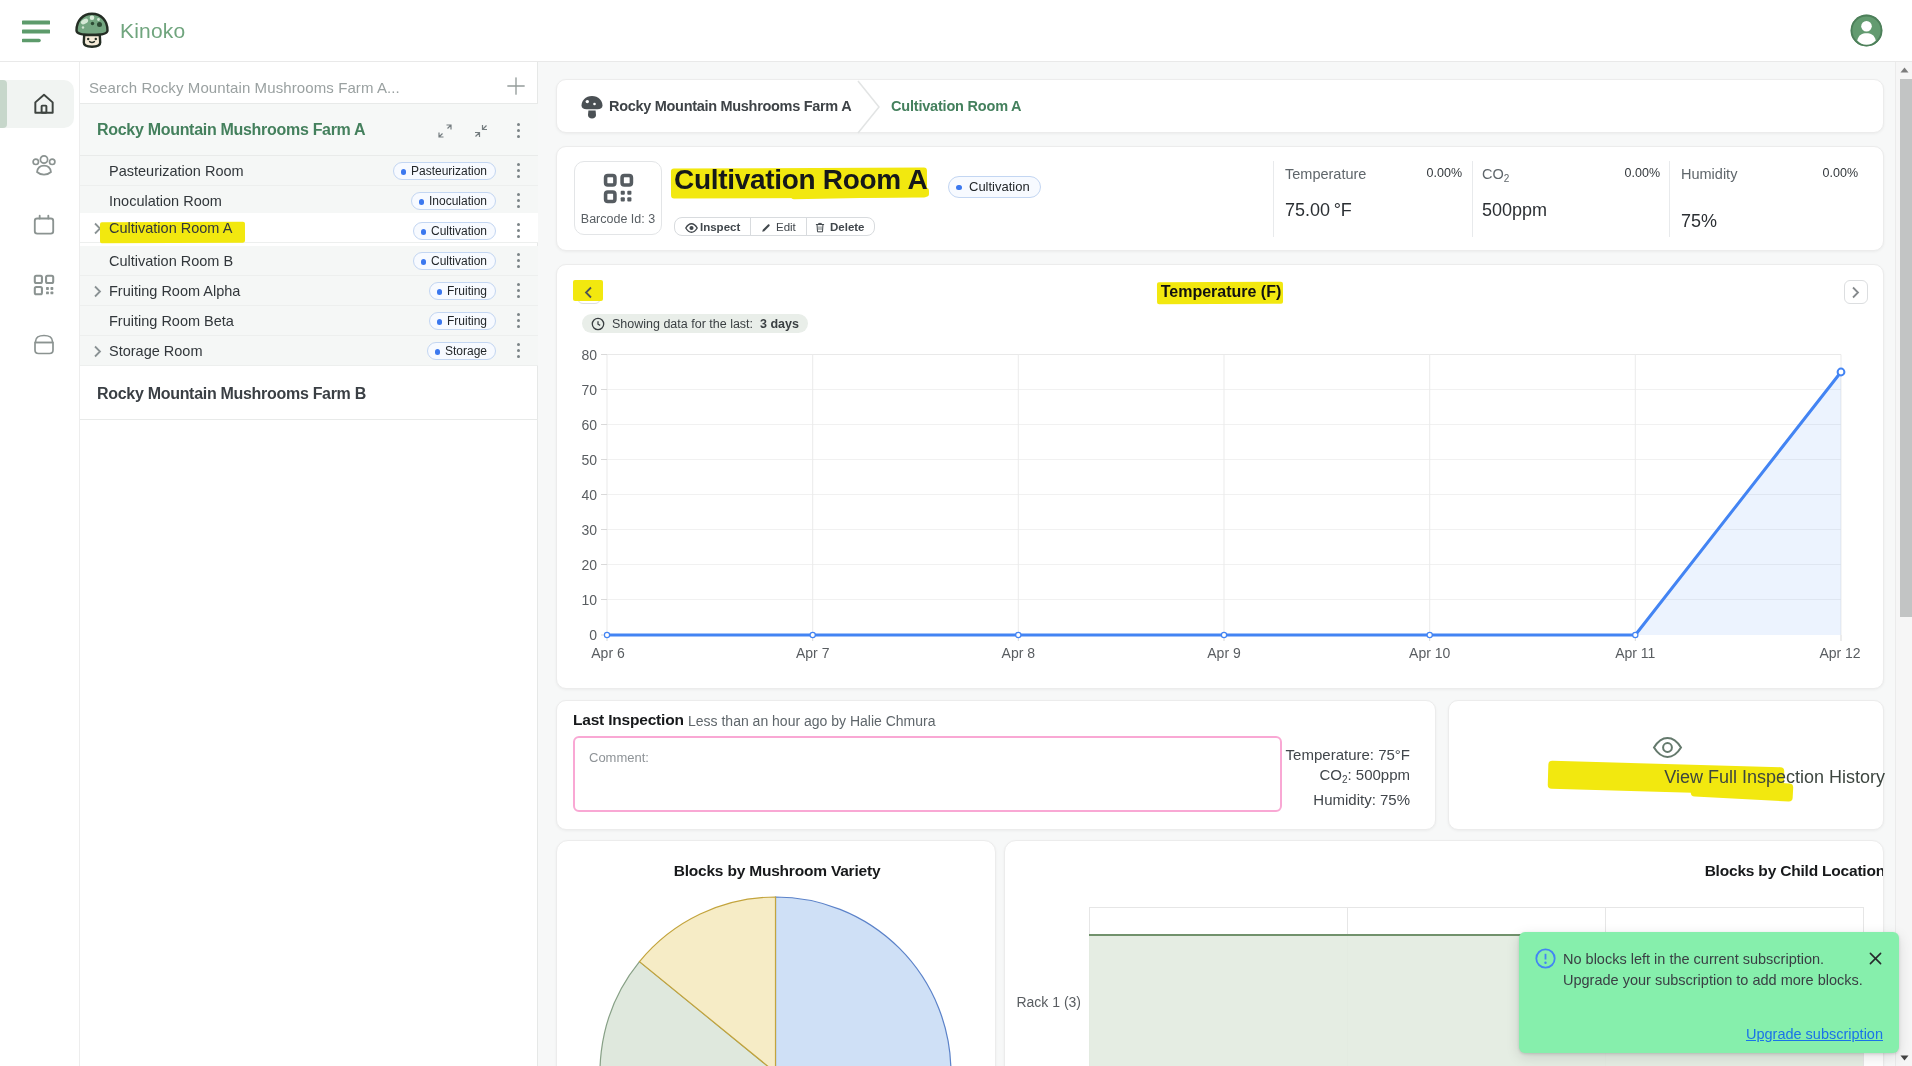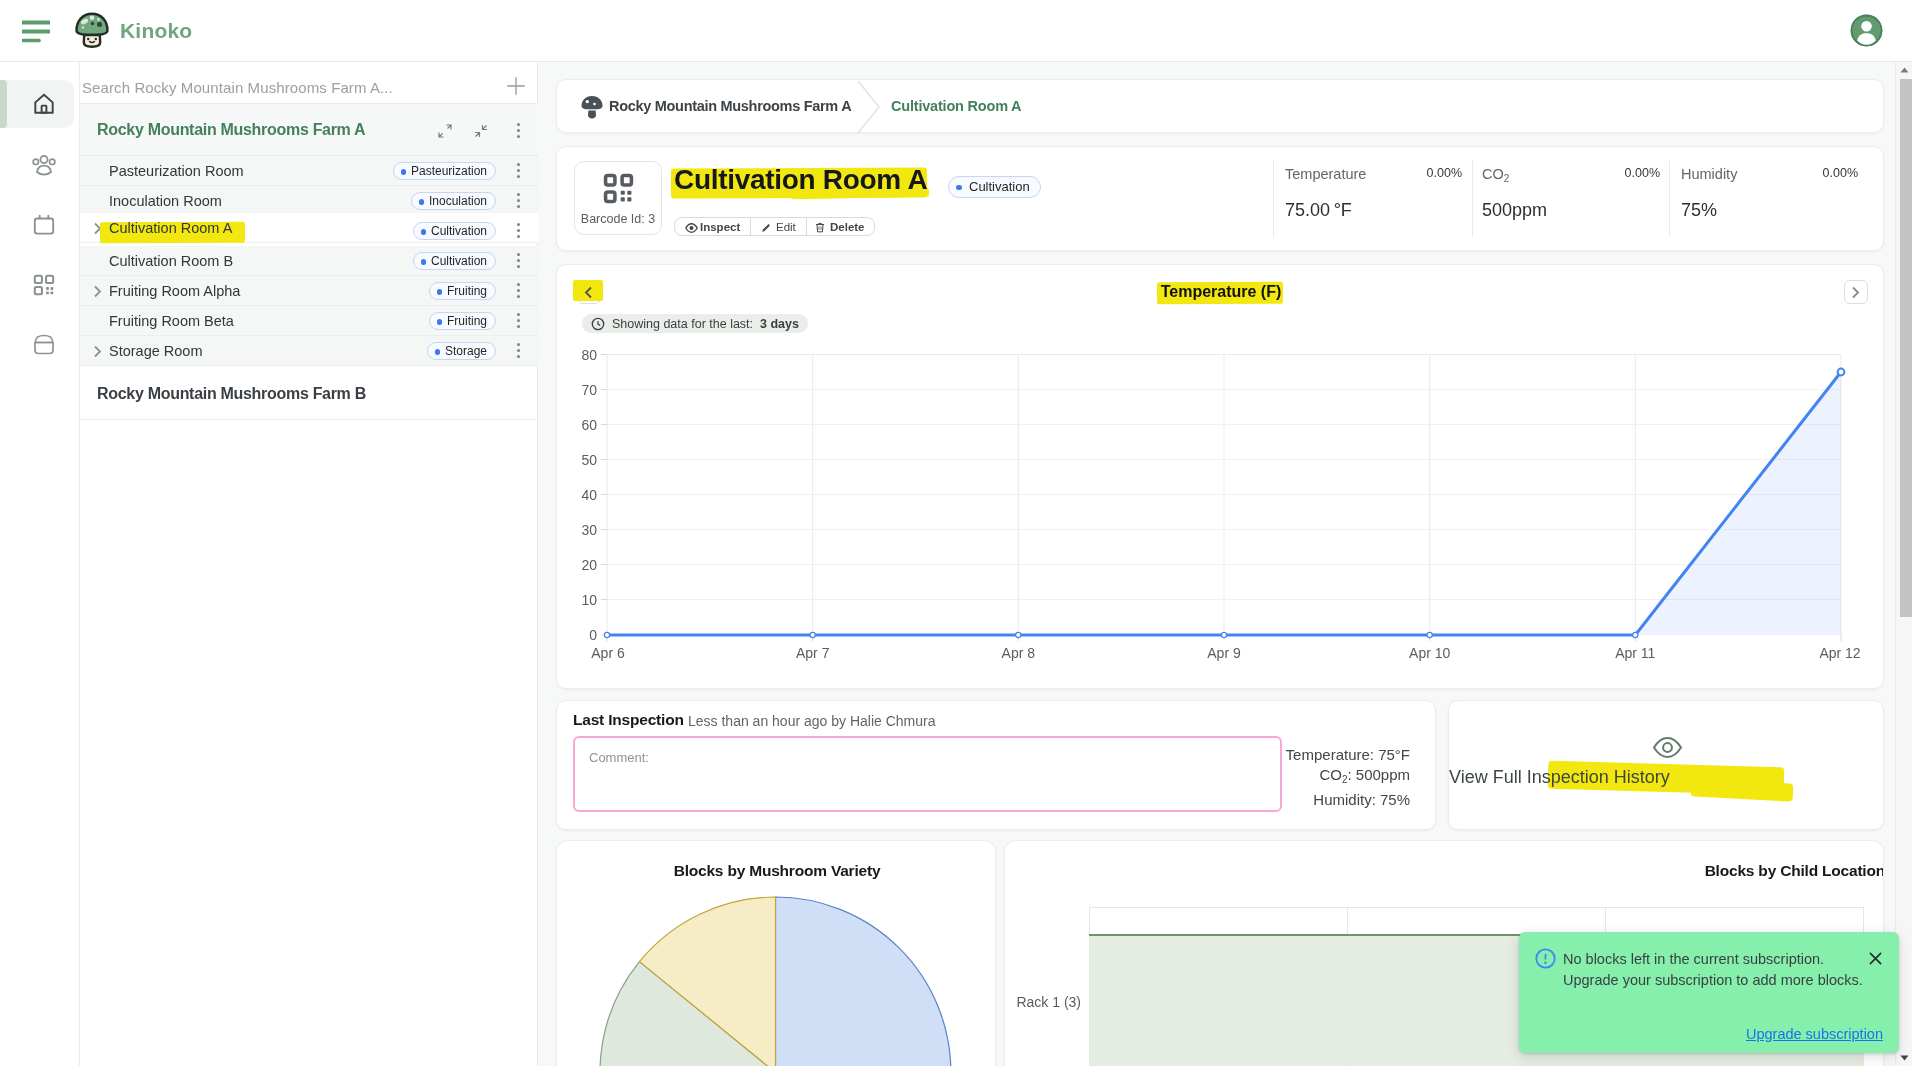"Kinoko" div.abs { font-weight: bold -> normal }
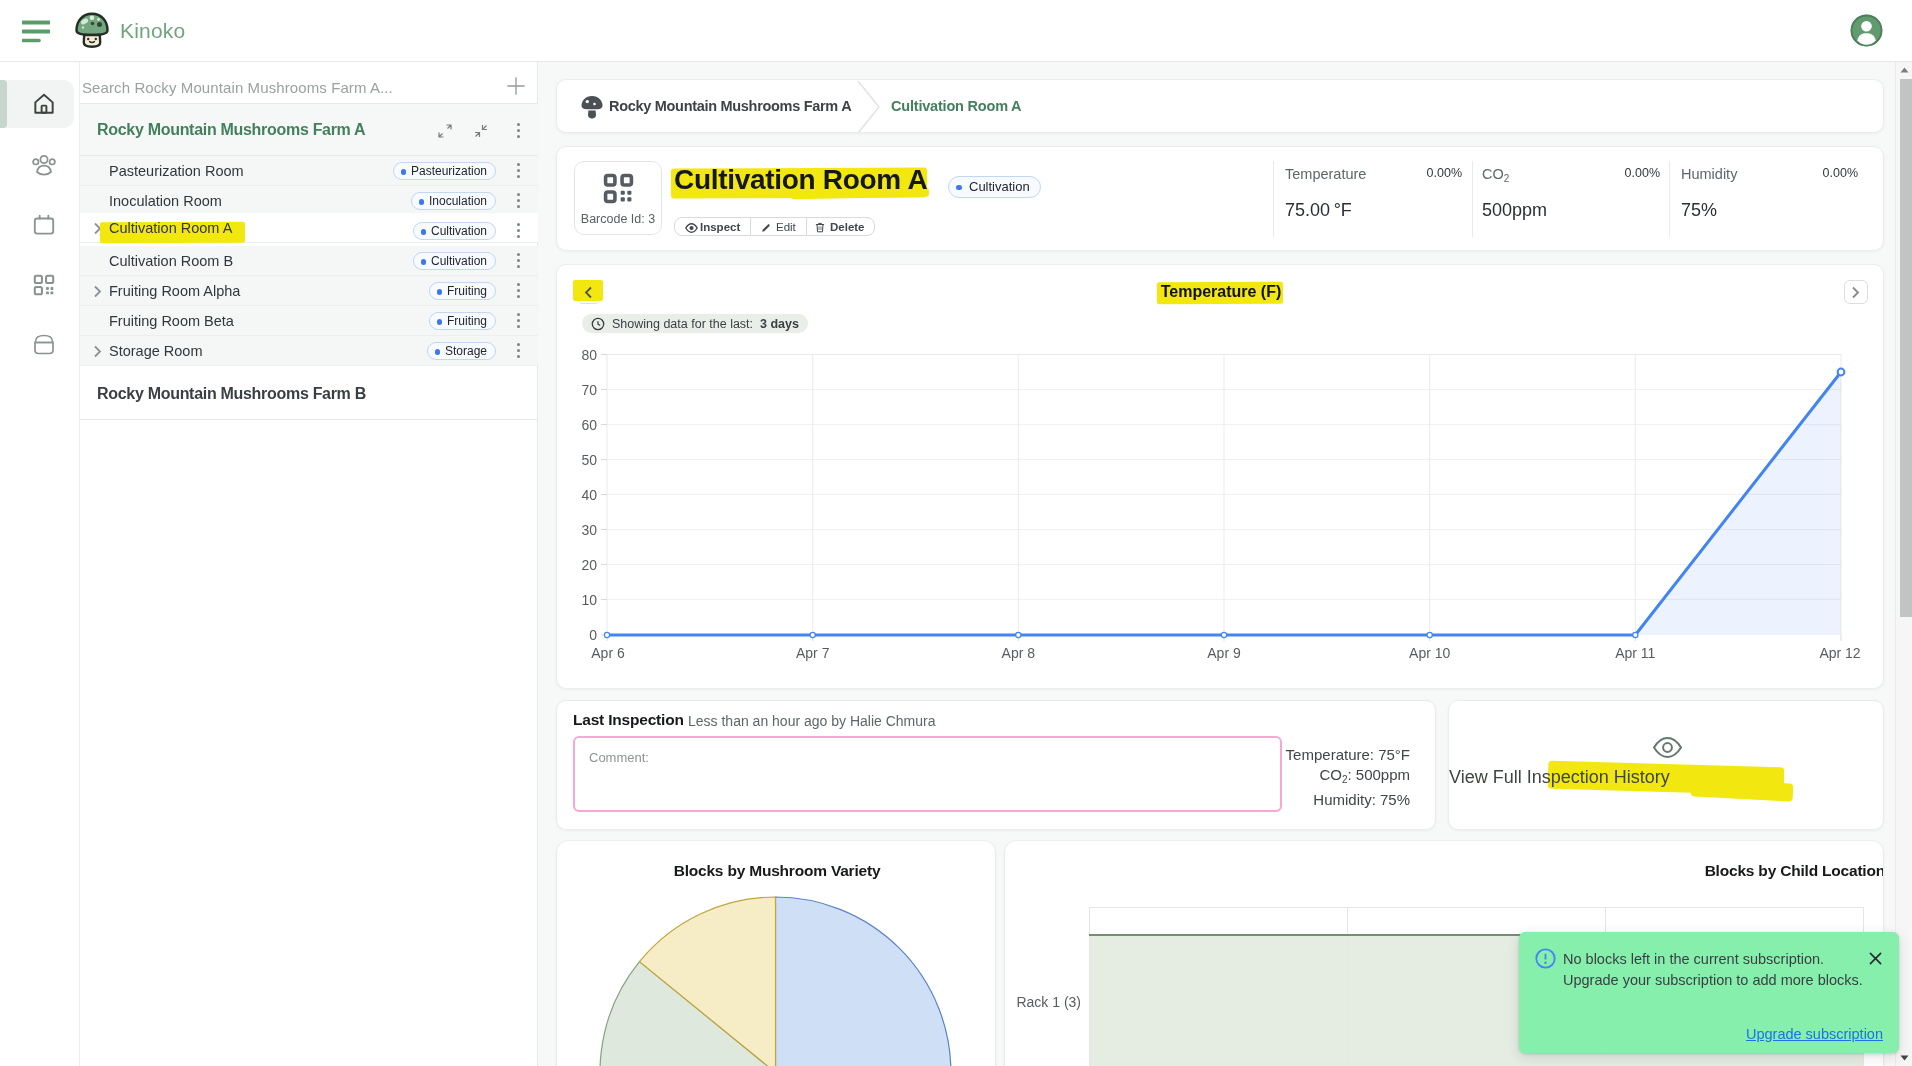"Search Rocky Mountain Mushrooms Farm" div.abs { left: 2px -> 9px }
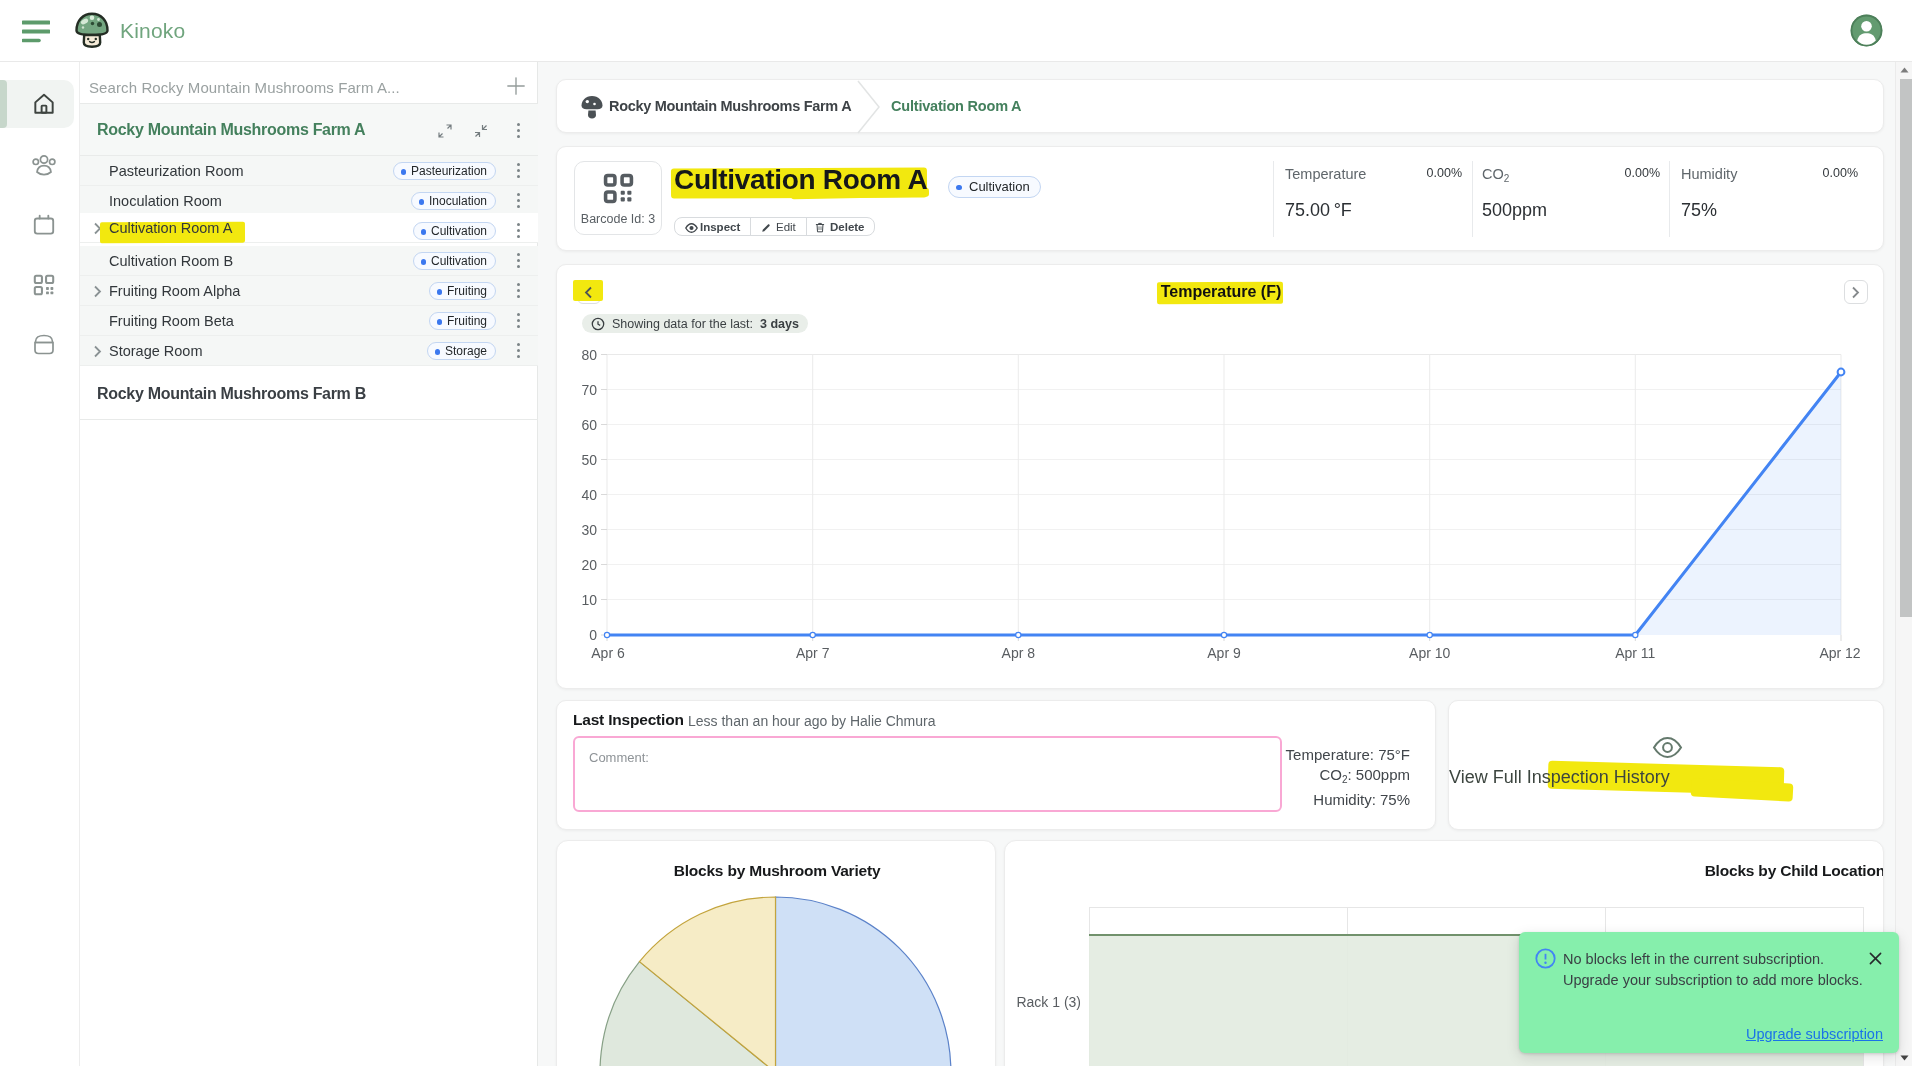"75%" div.abs { top: 53px -> 64px }
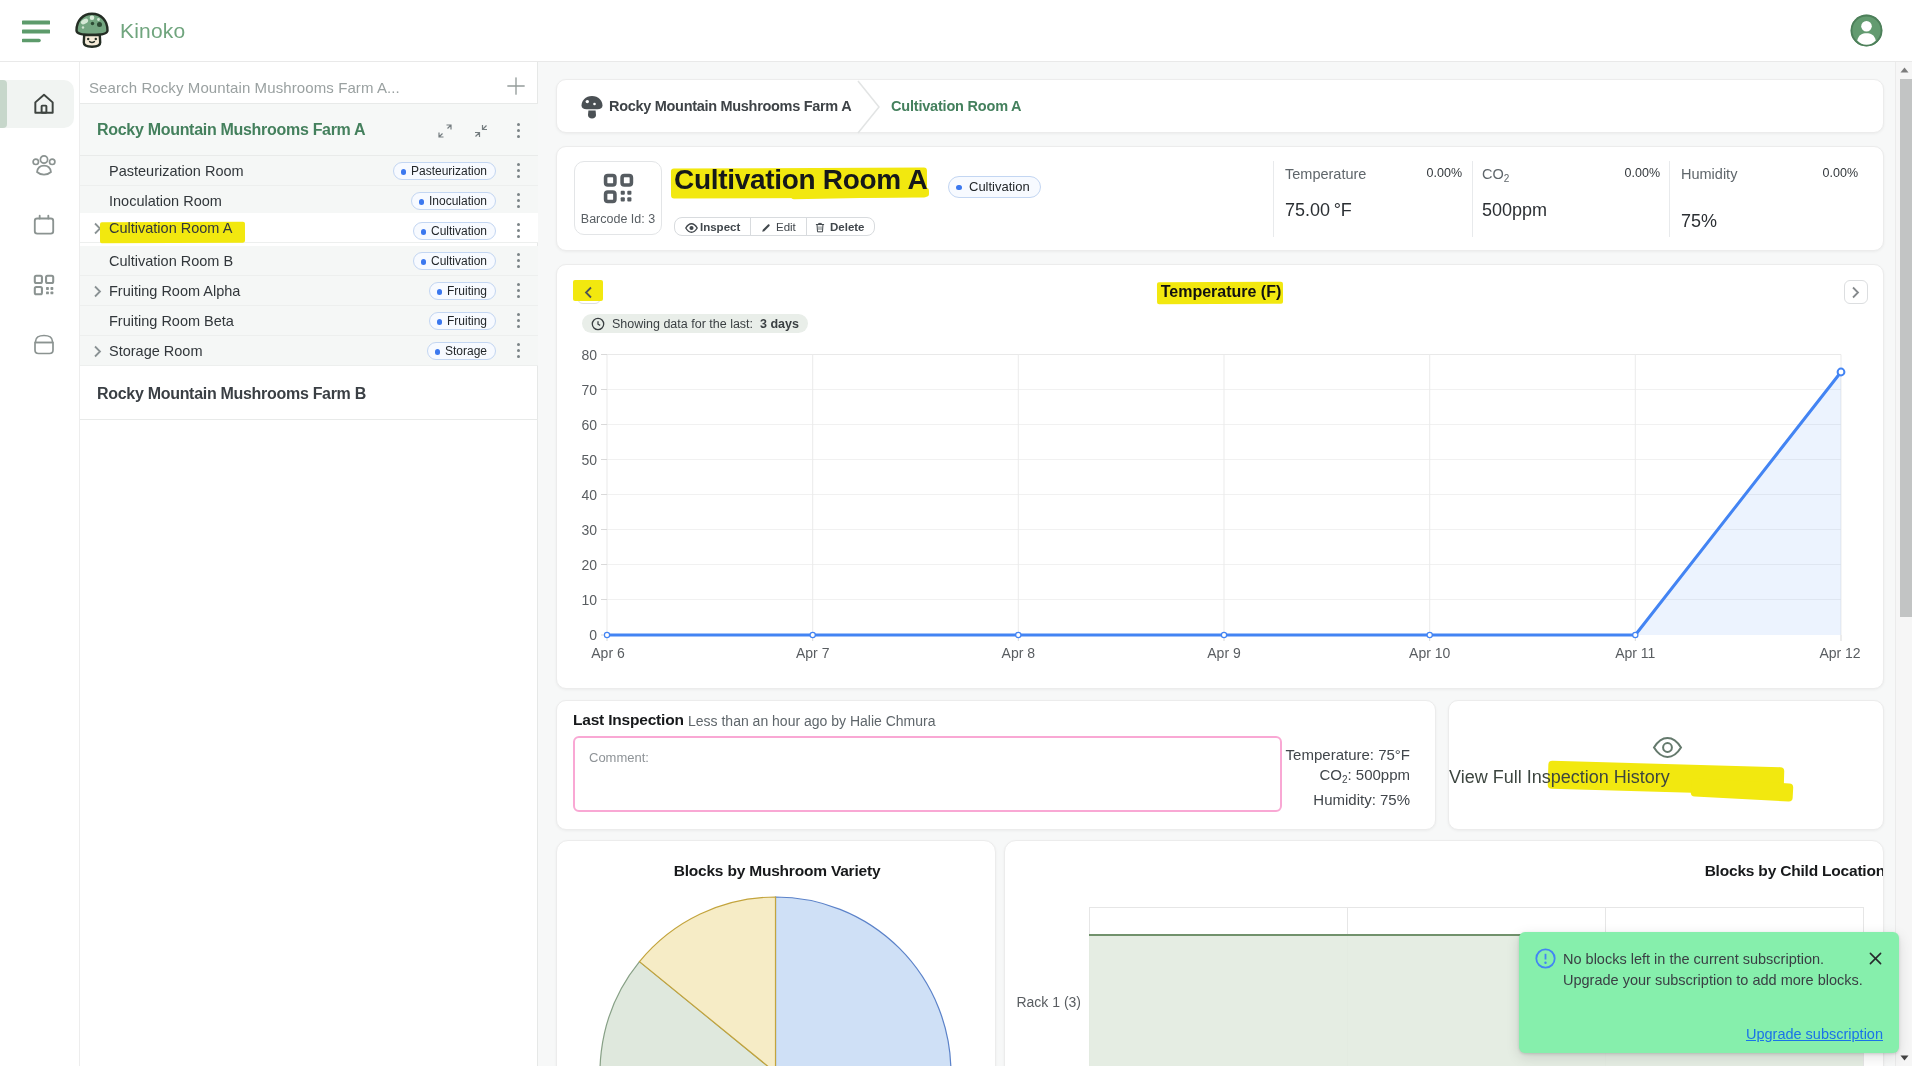"View Full Inspection History" div.abs { text-align: left -> right }
